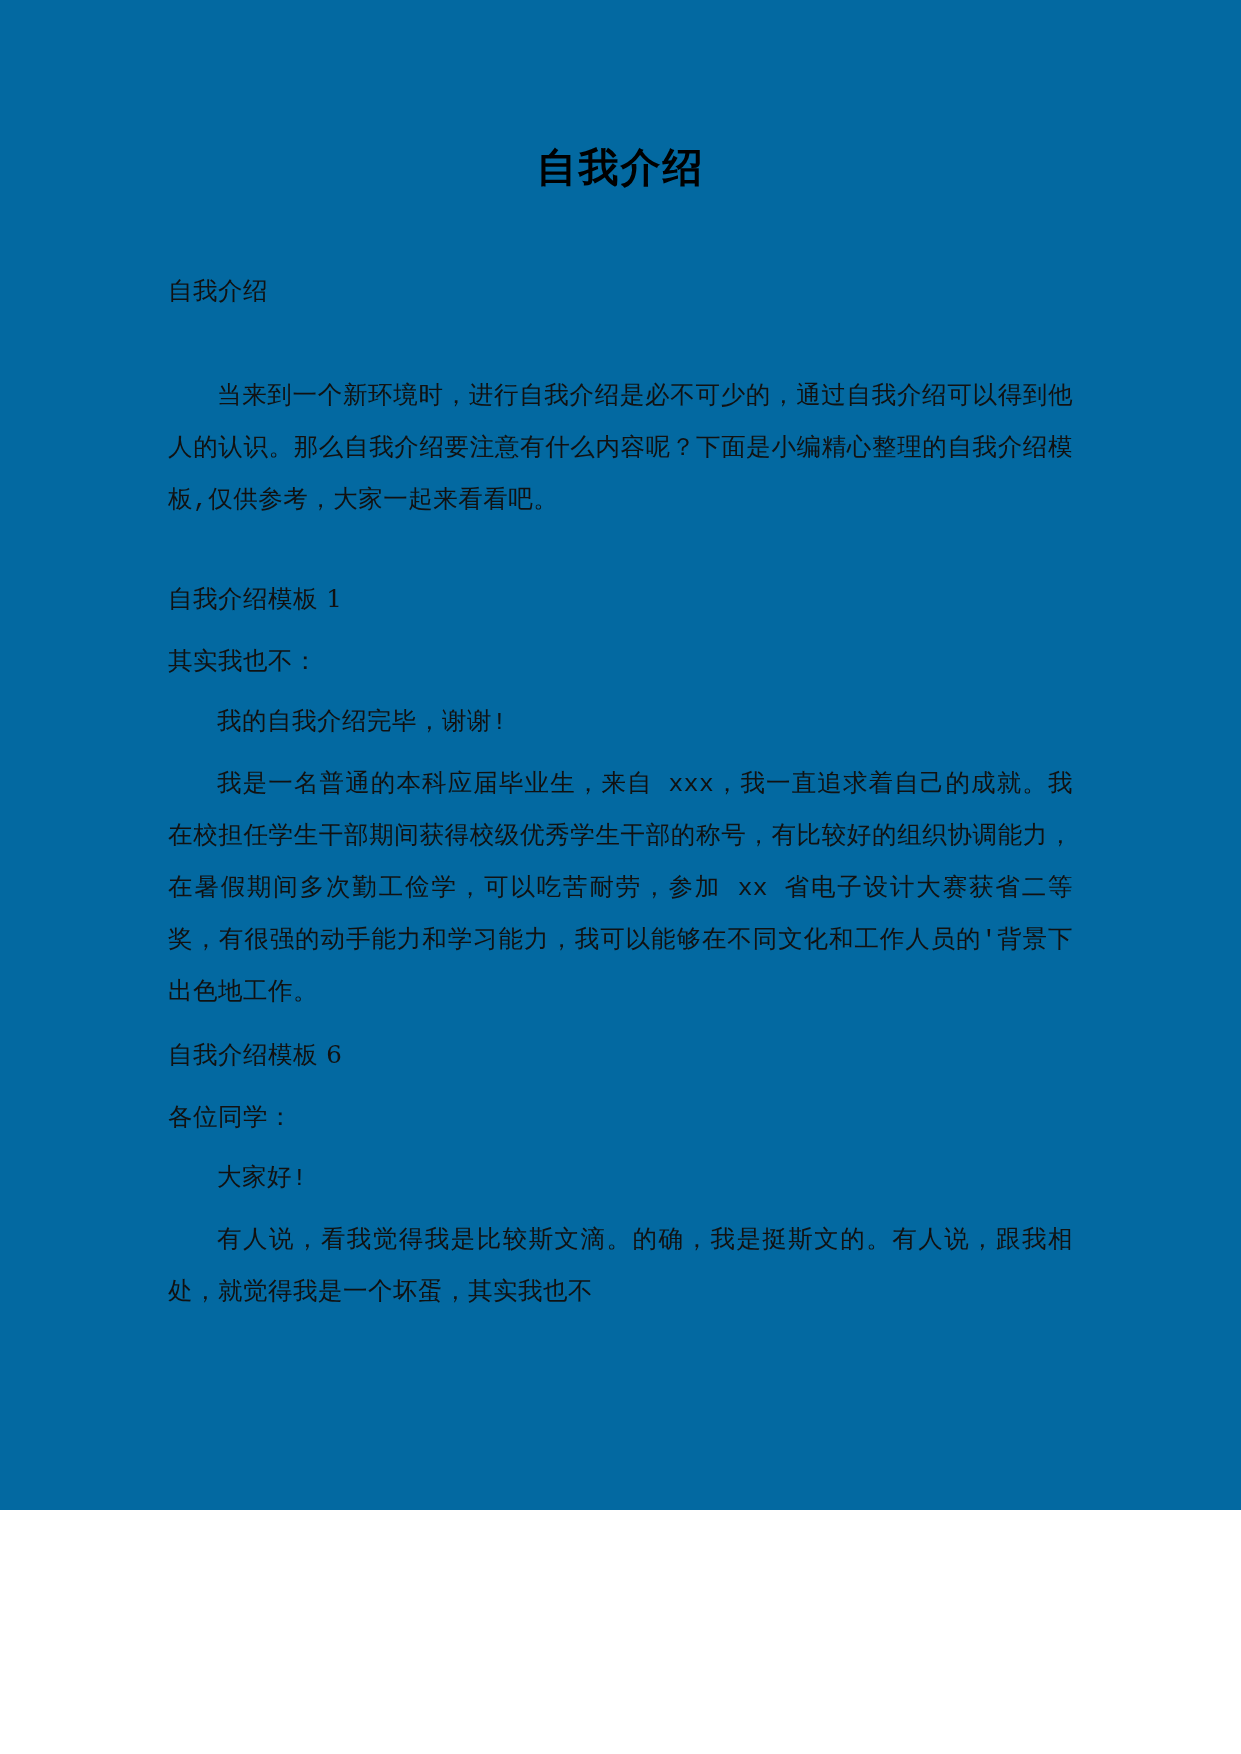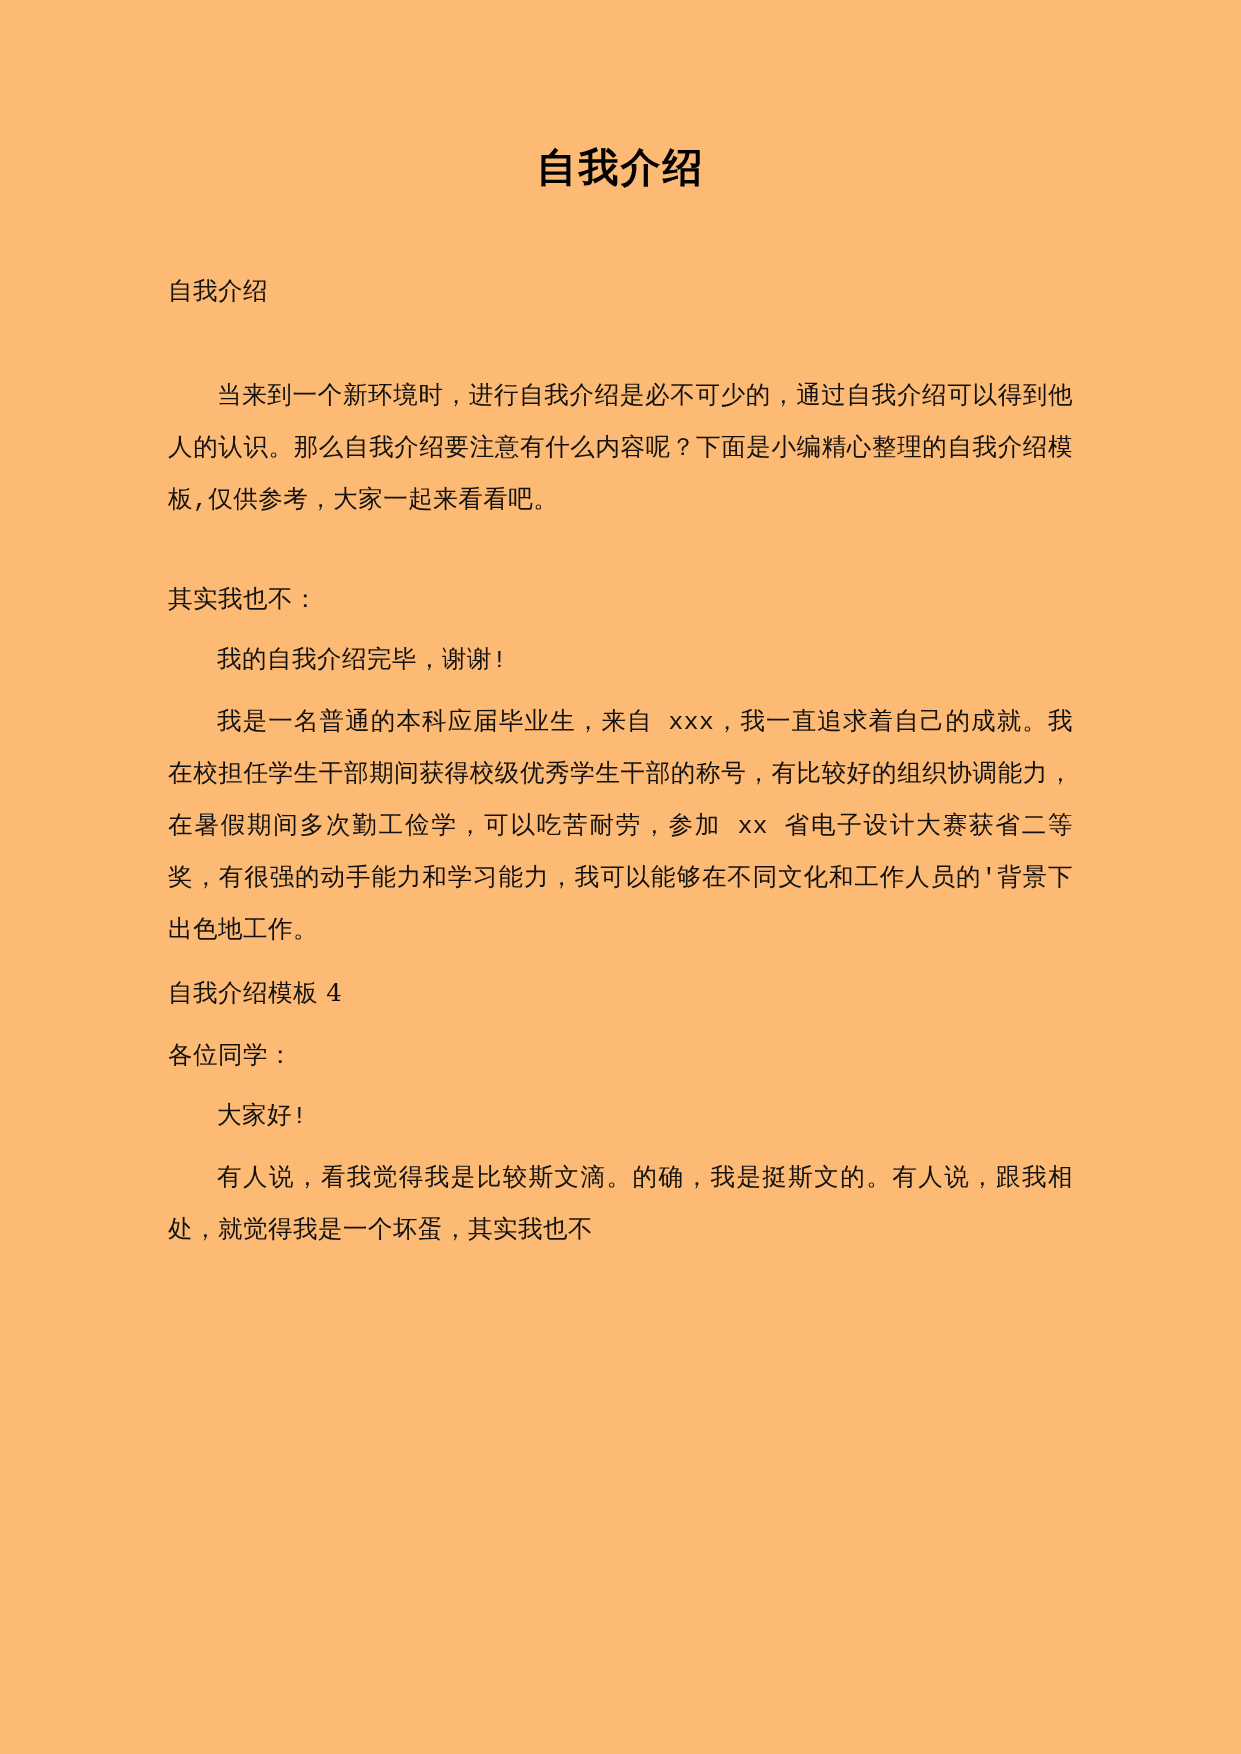"自我介绍" .page { background: #fdba74 -> #0369a1; height: 1754px -> 1510px }
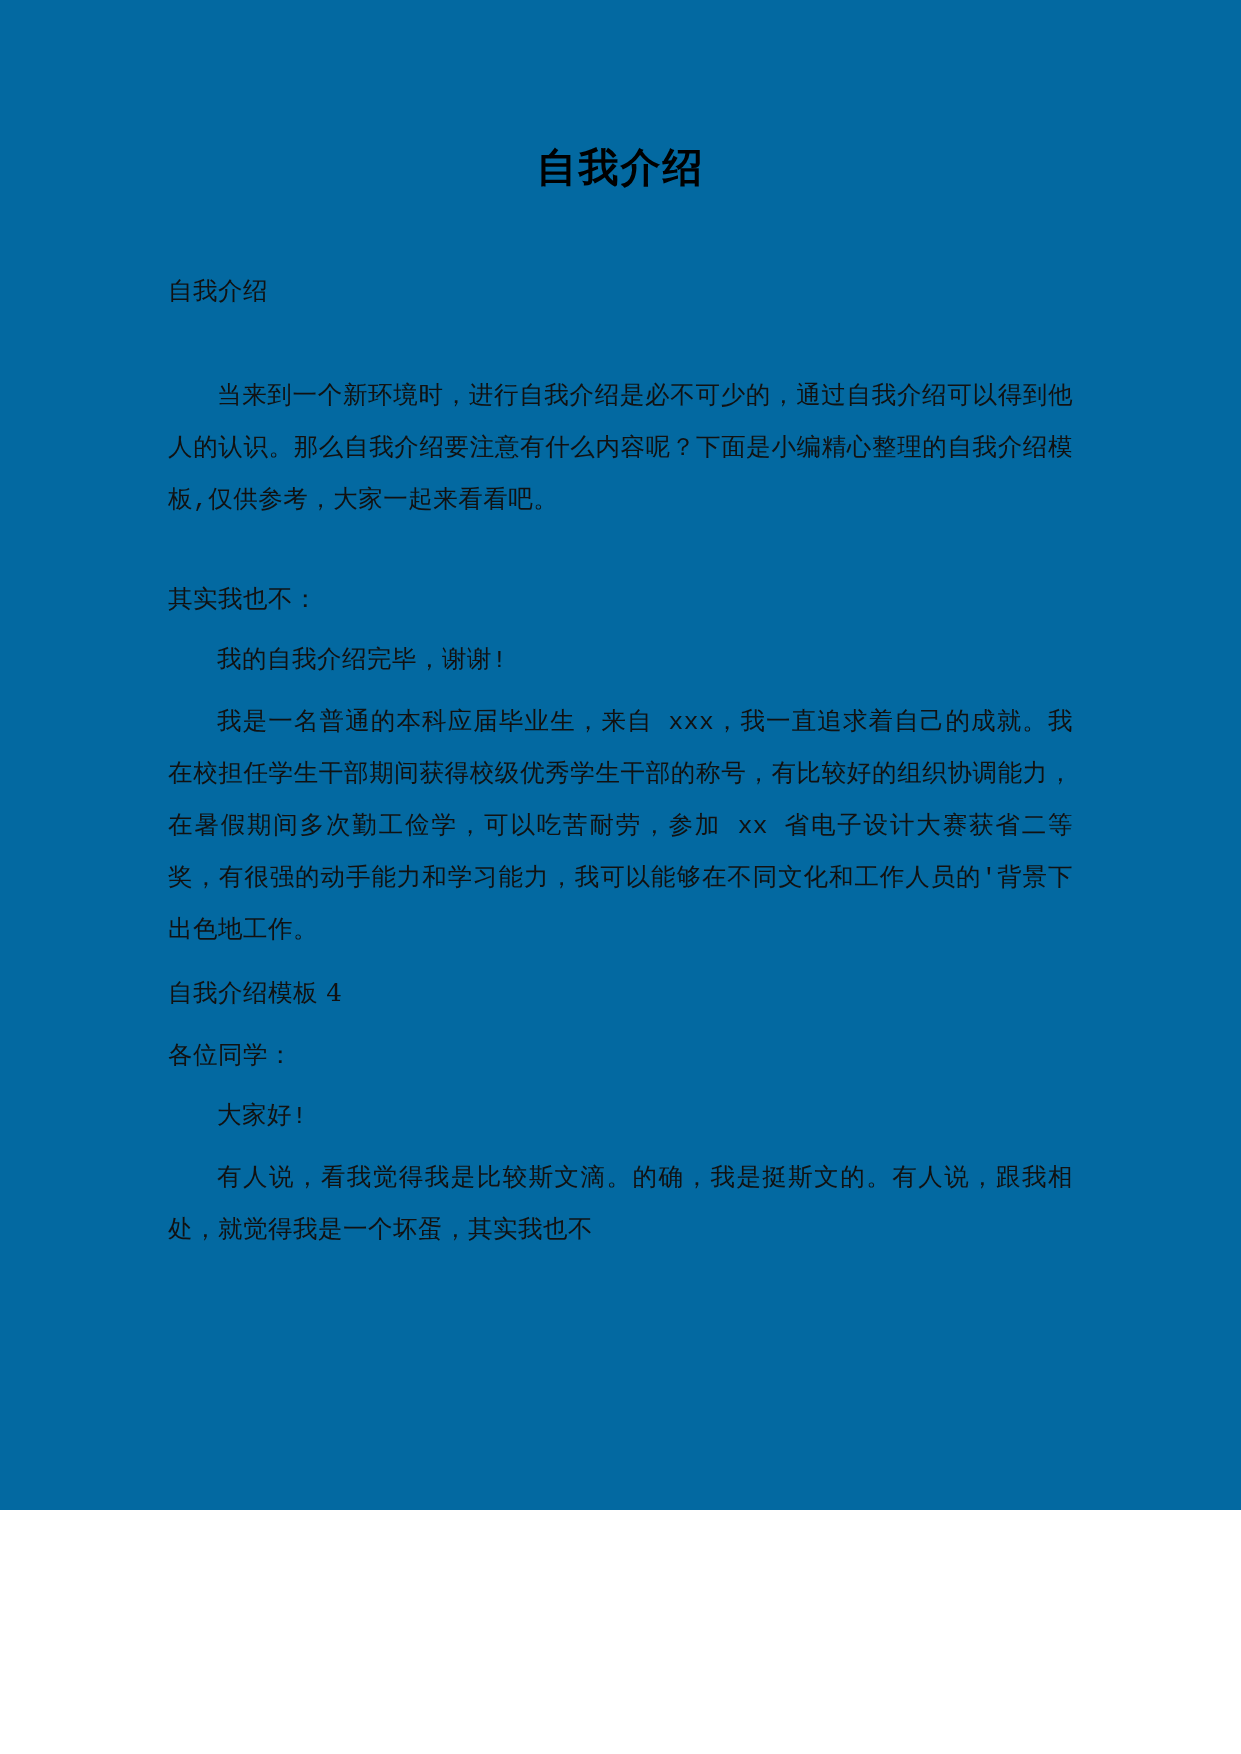"自我介绍模板 1" p.para { html: none -> <p>自我介绍模板 1</p> }
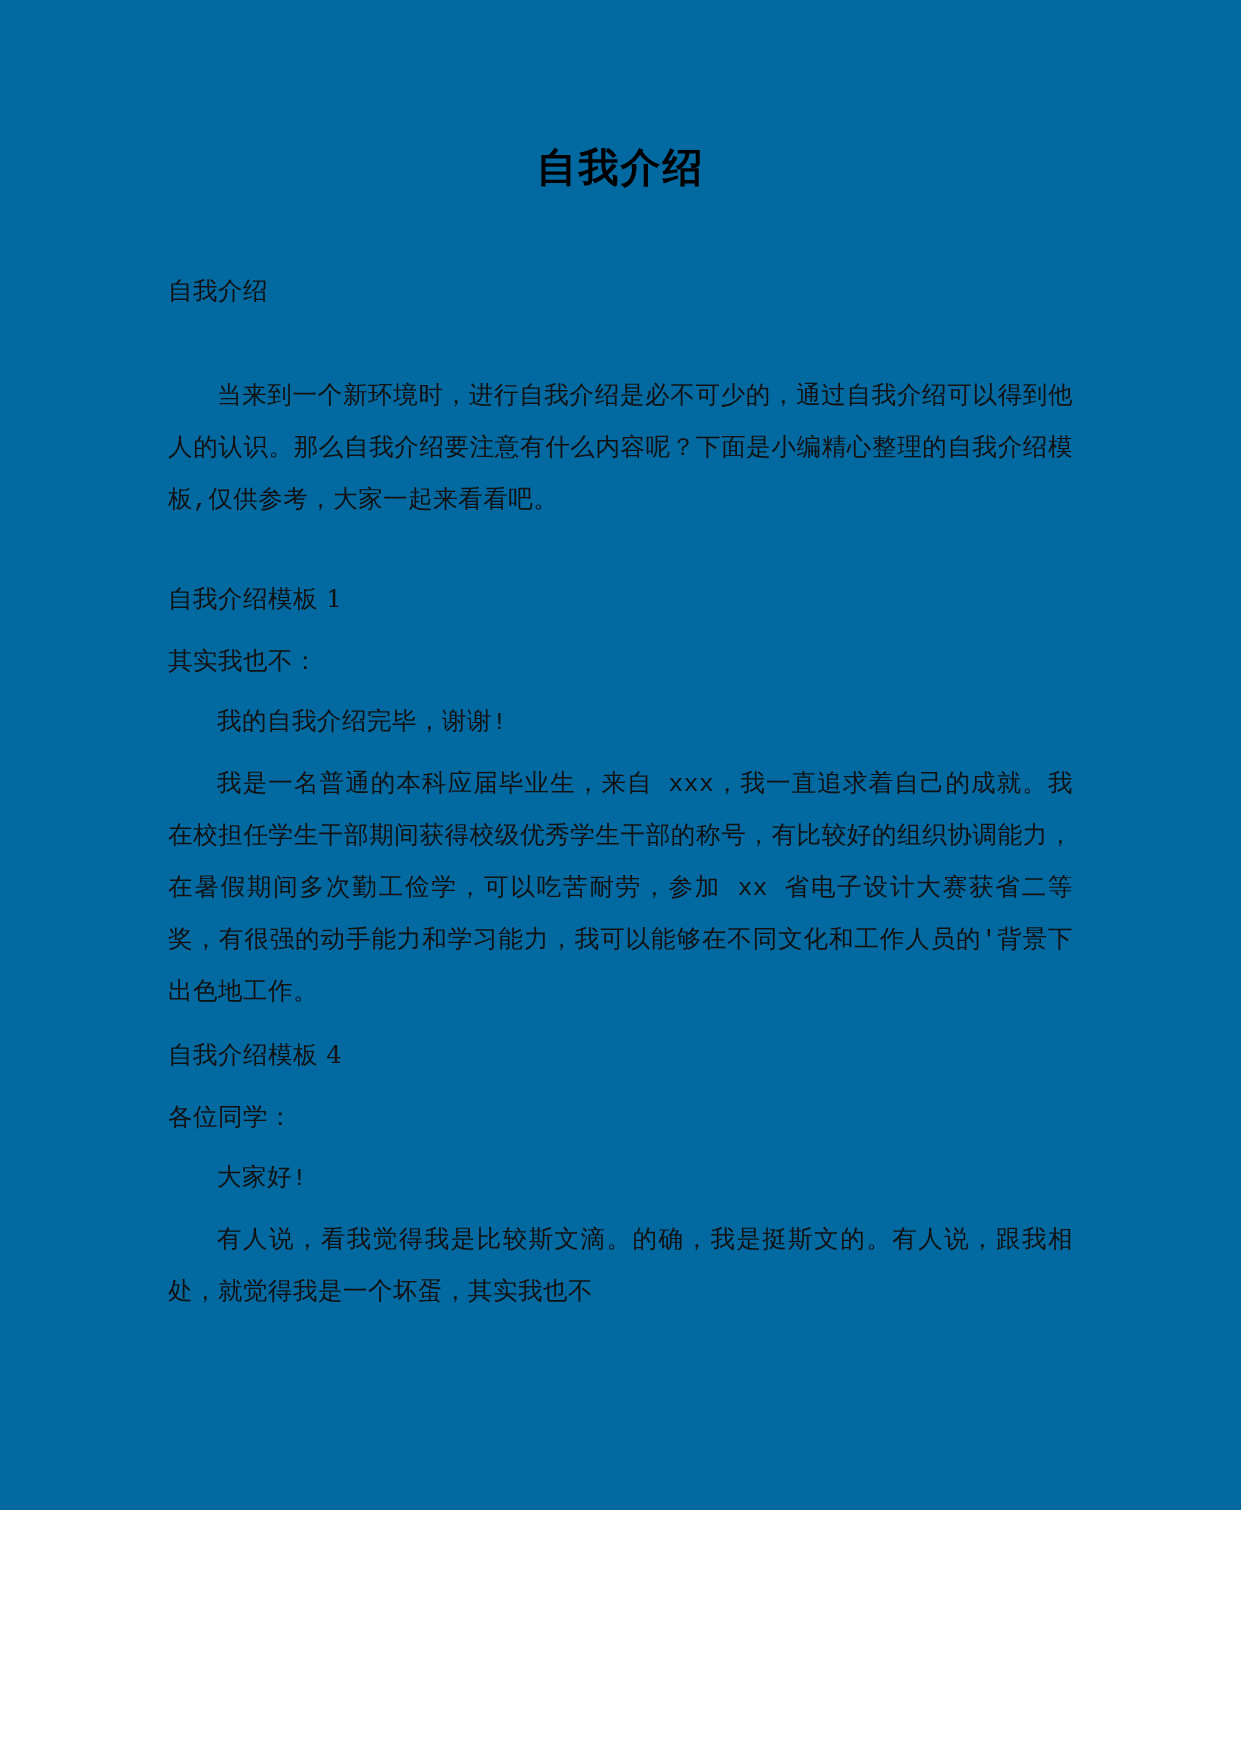"自我介绍模板 4" p.para { text: 4 -> 6 }
